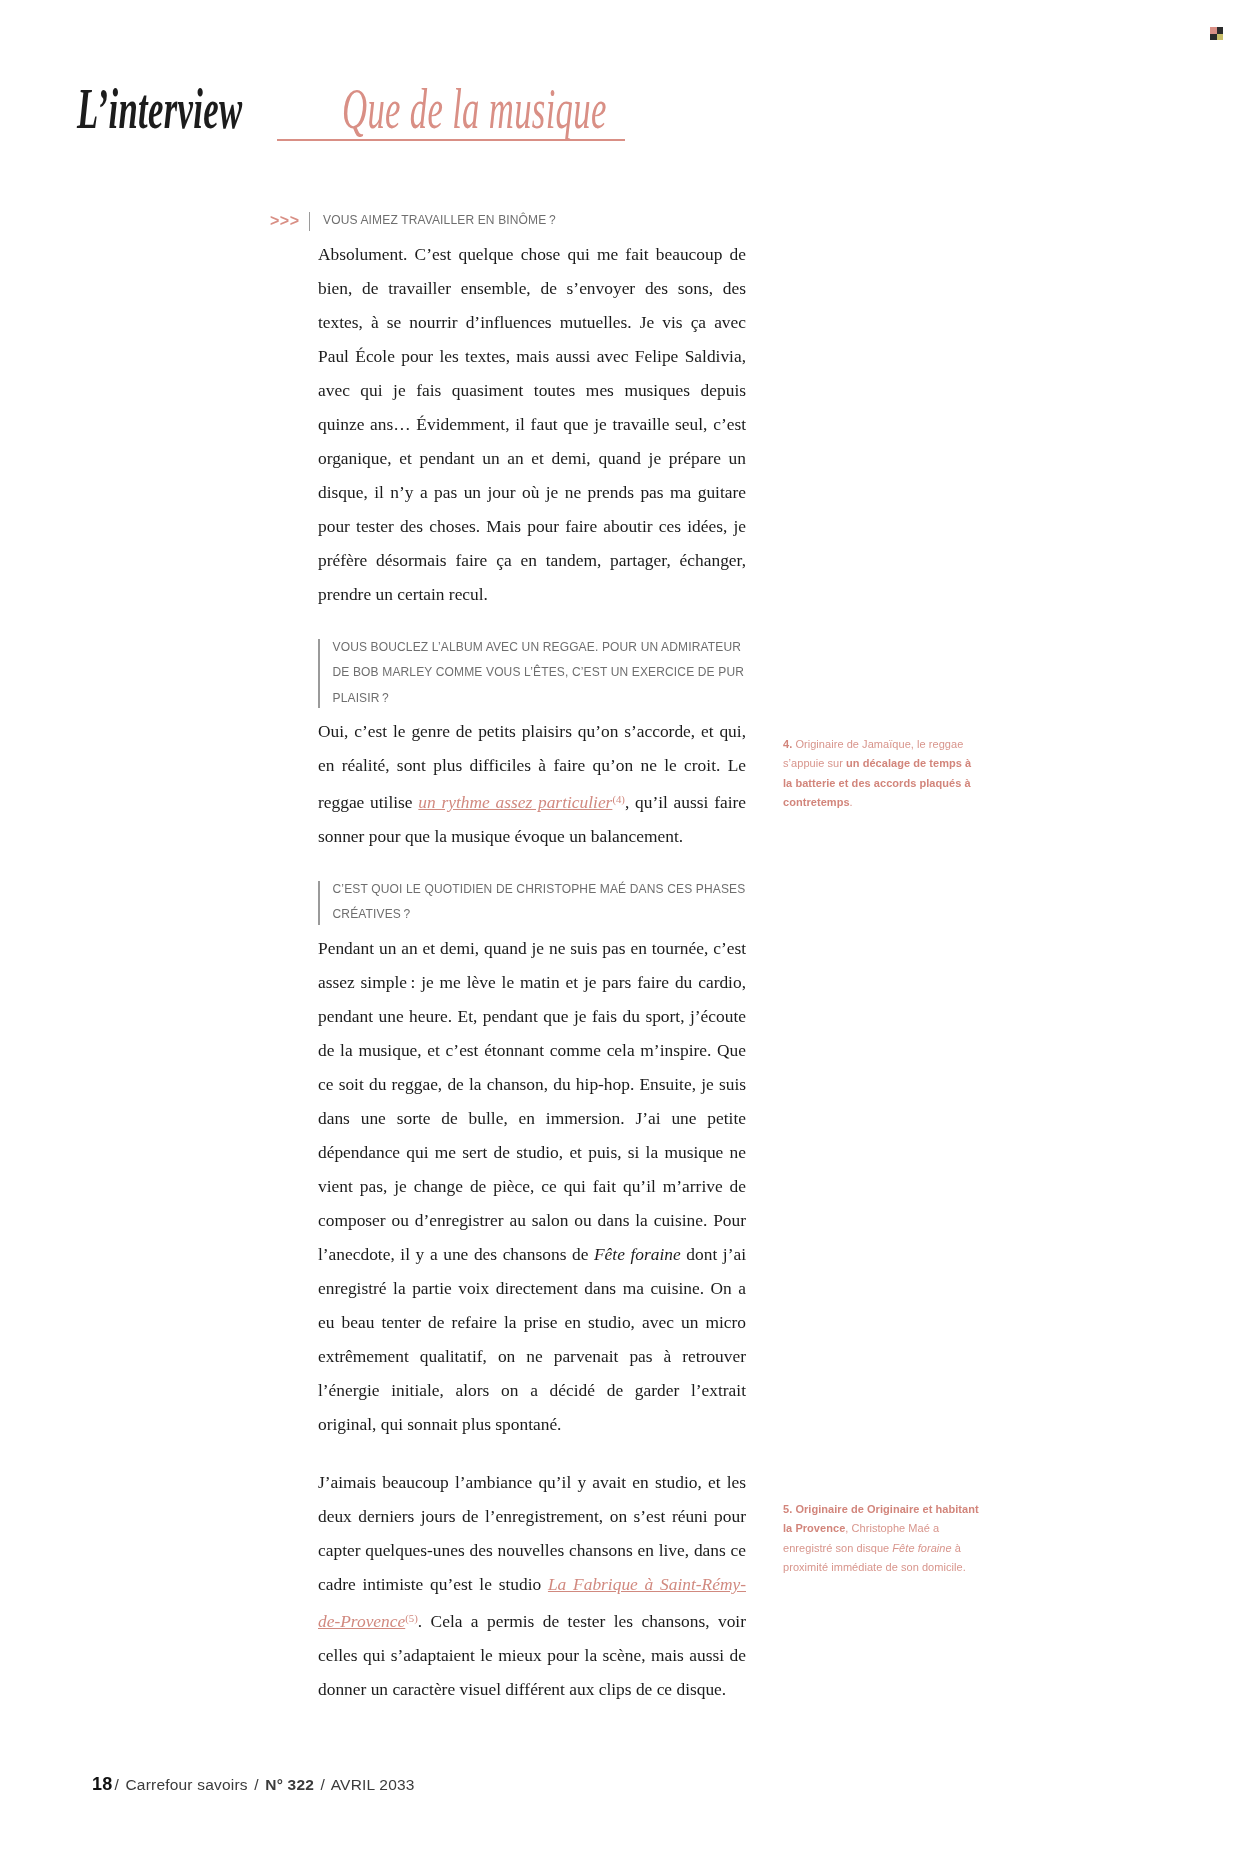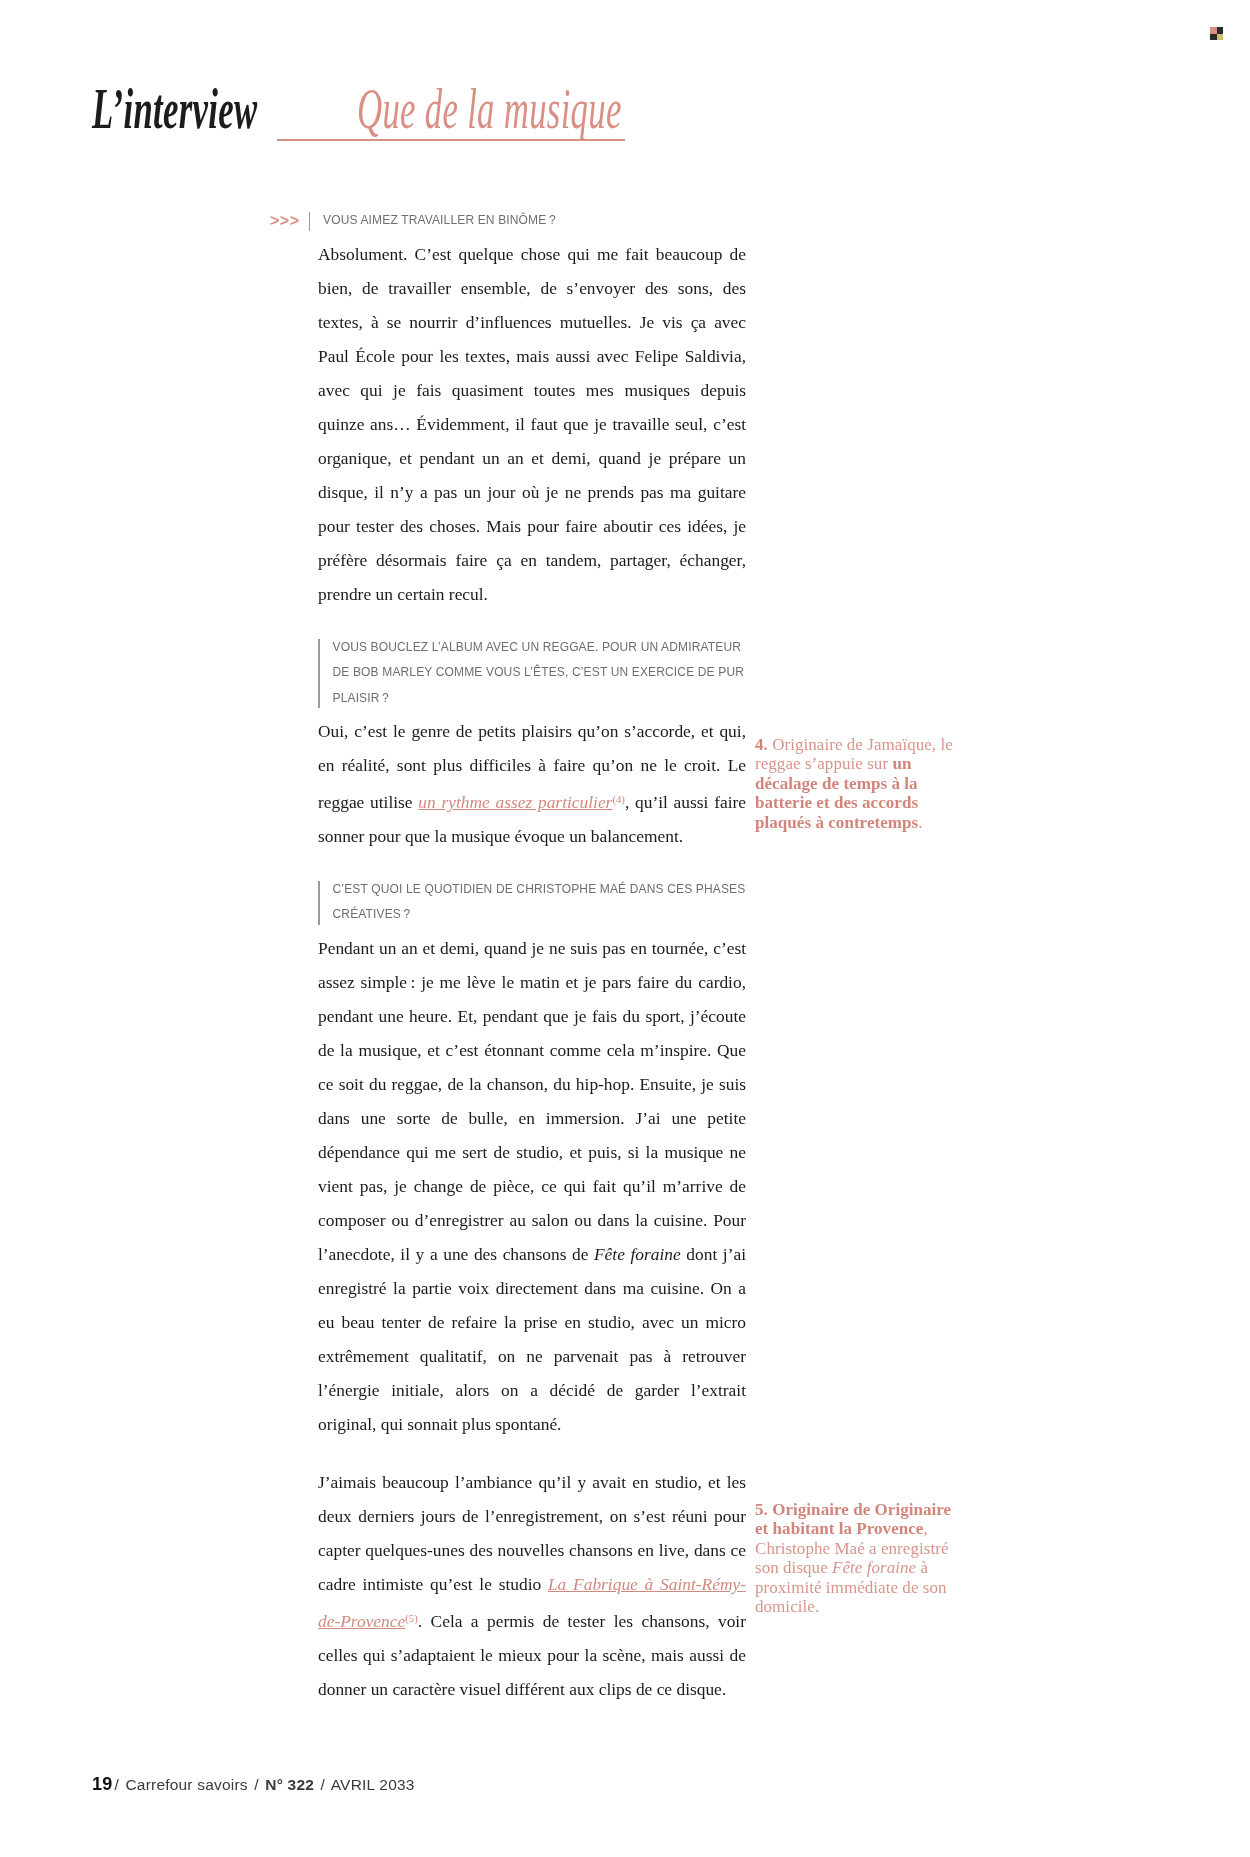"L’interview Que de la musique" .masthead { left: 92px -> 77px }
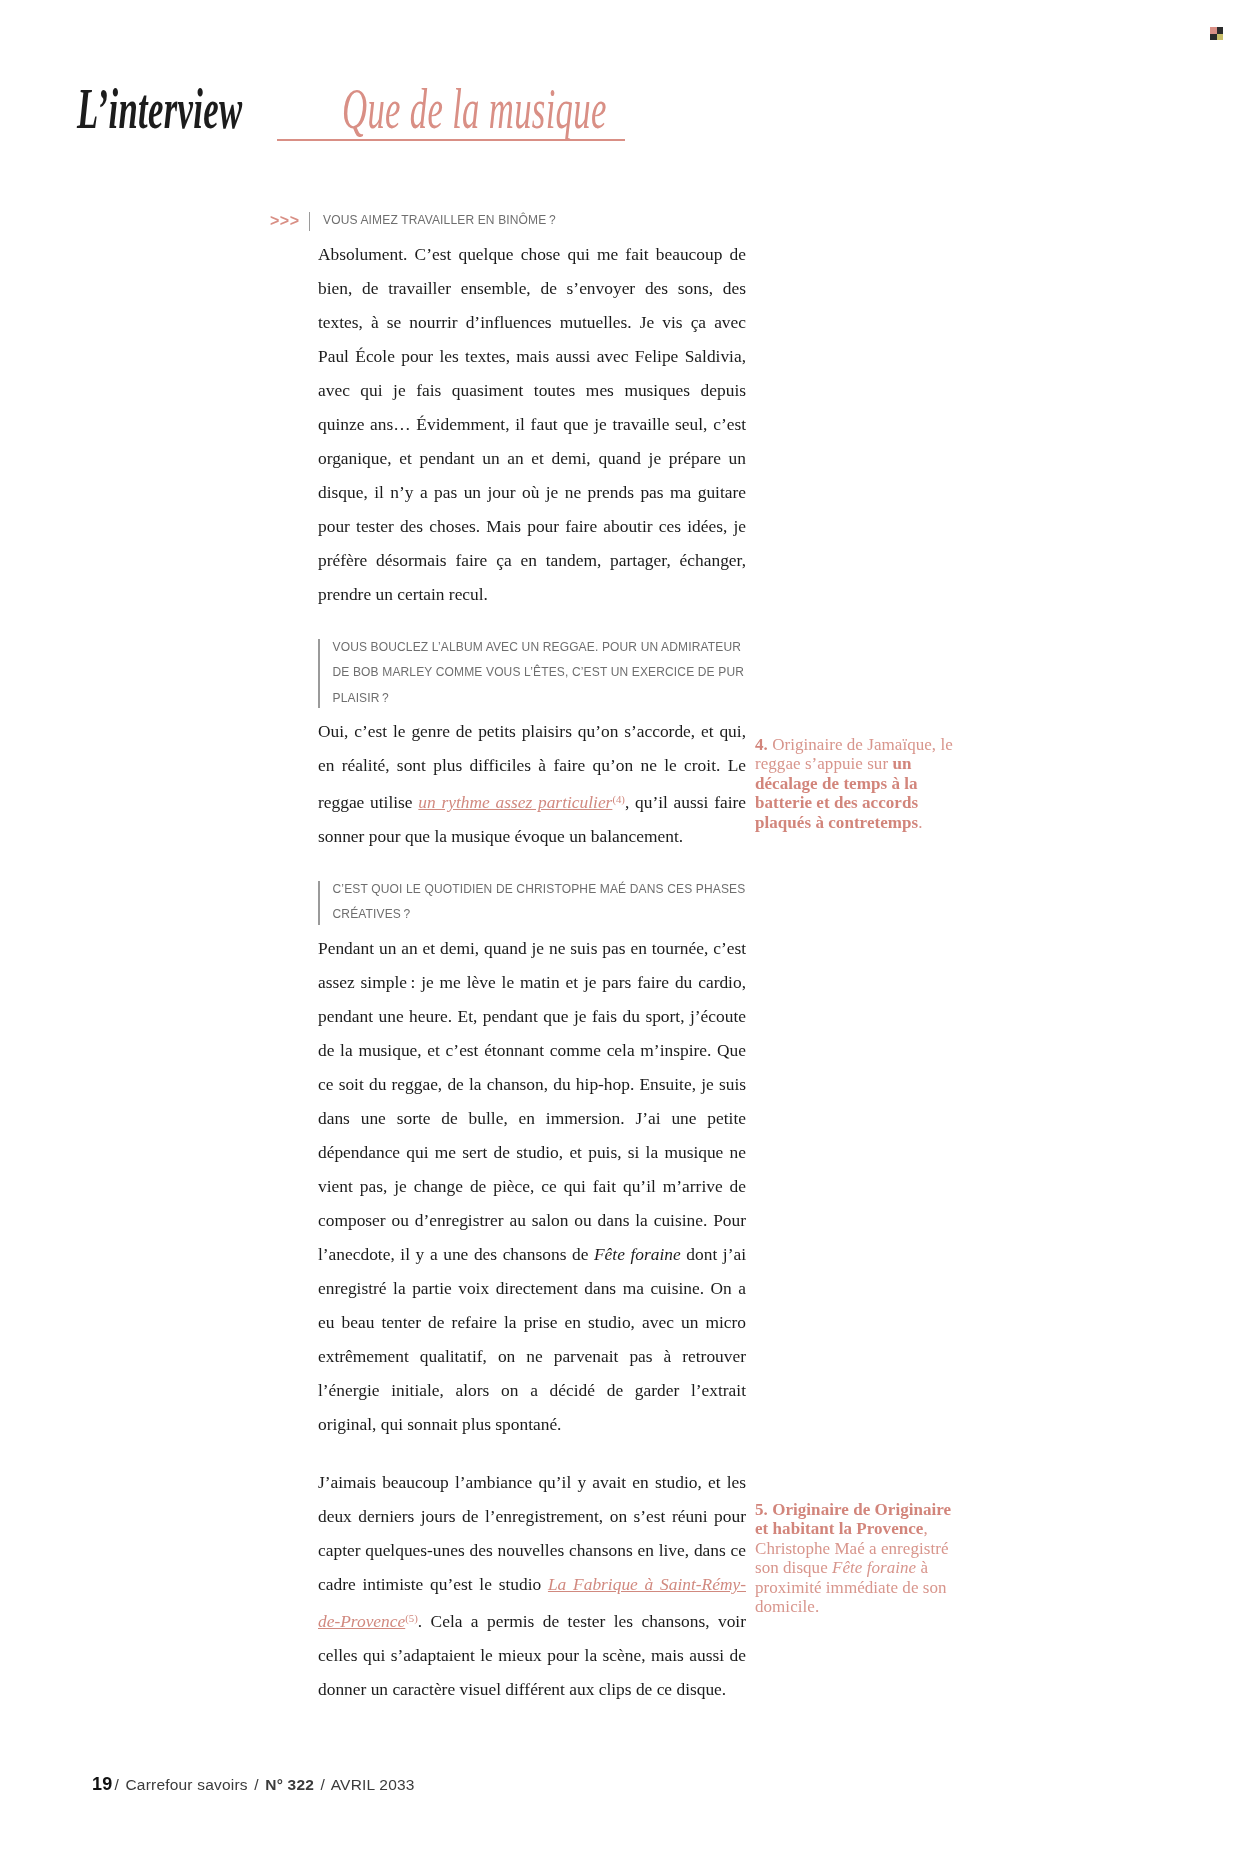"4. Originaire de Jamaïque, le" .sidenote { font-family: Liberation Serif, serif -> Liberation Sans, sans-serif; font-size: 17px -> 11px; margin-left: none -> 28px }
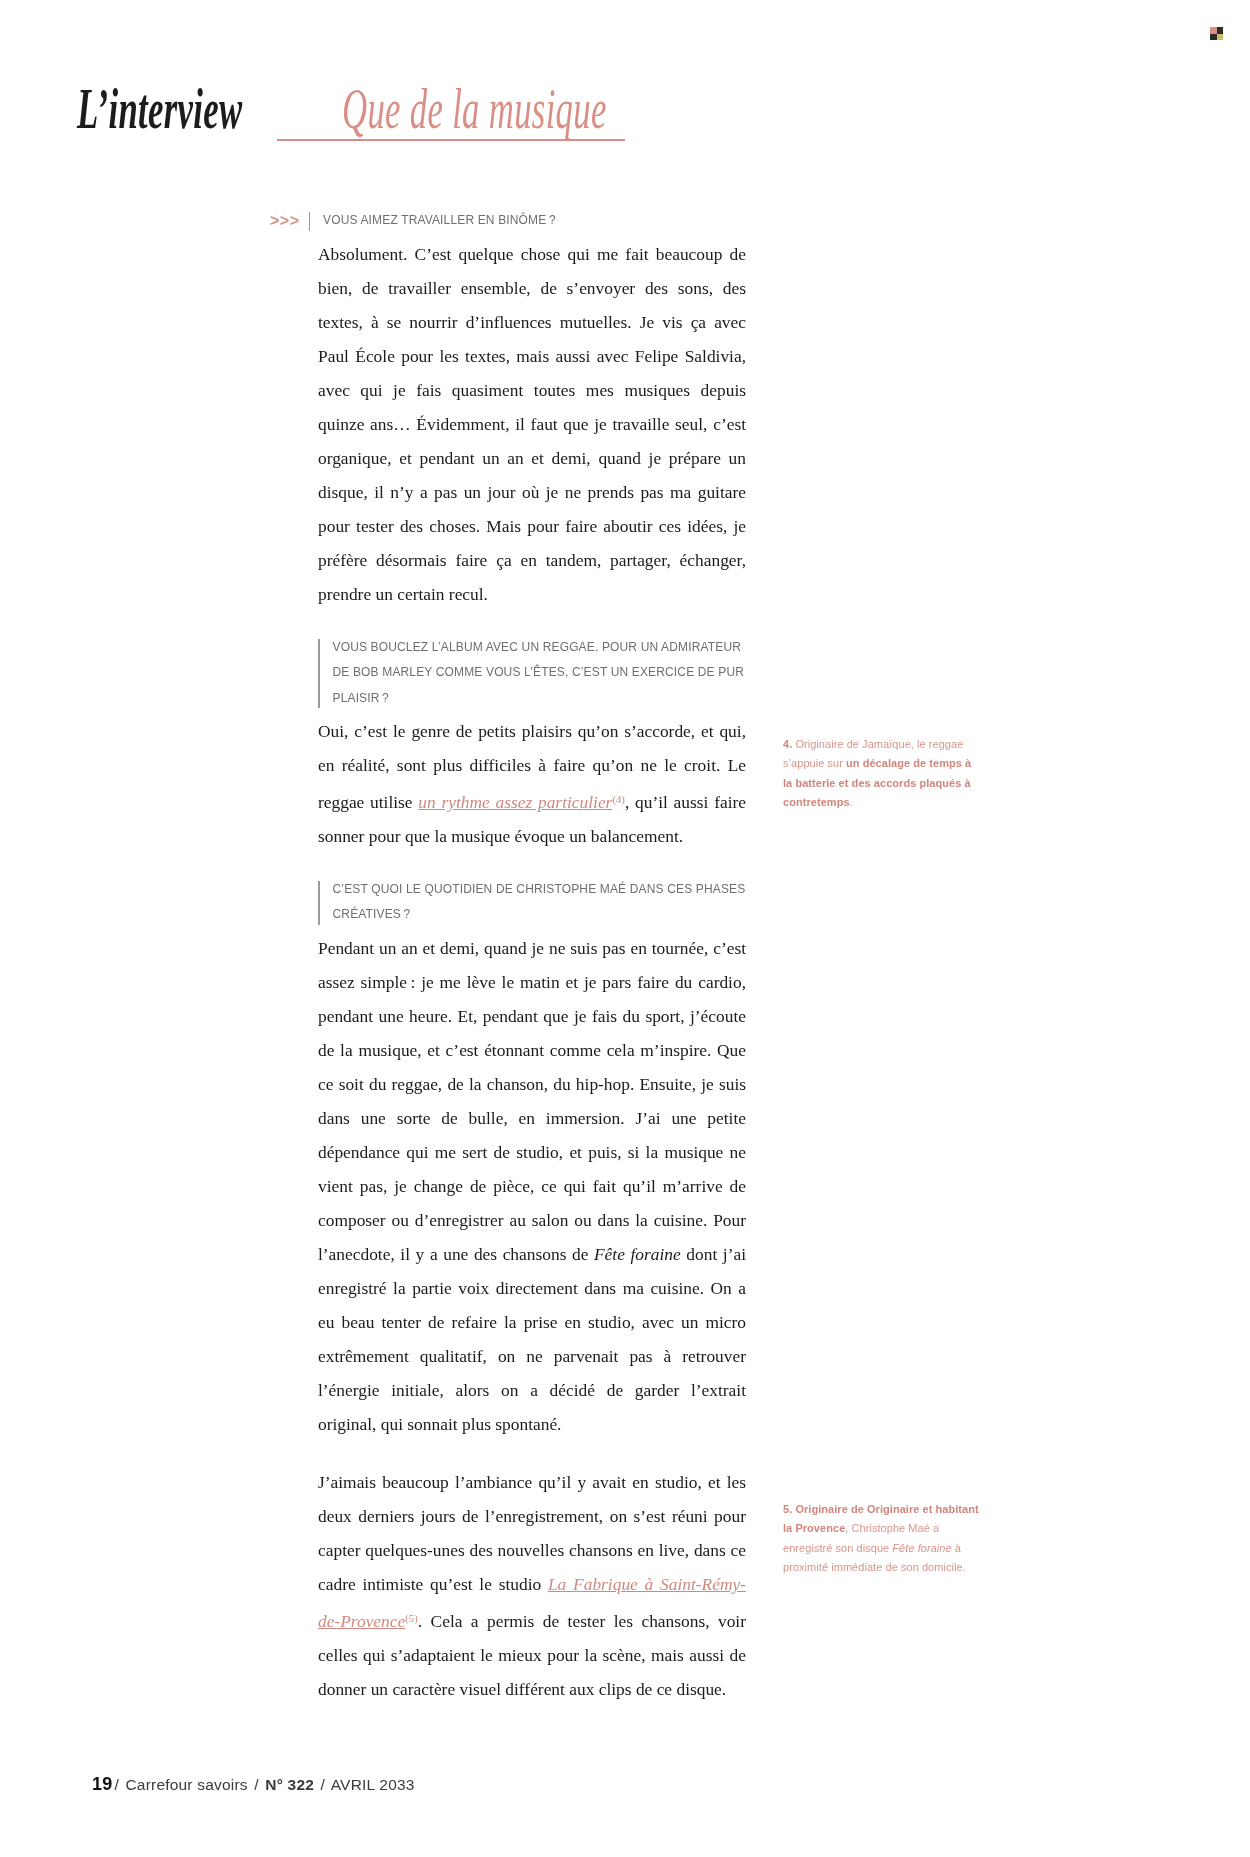"19" span.pagenum { text: 19 -> 18 }
